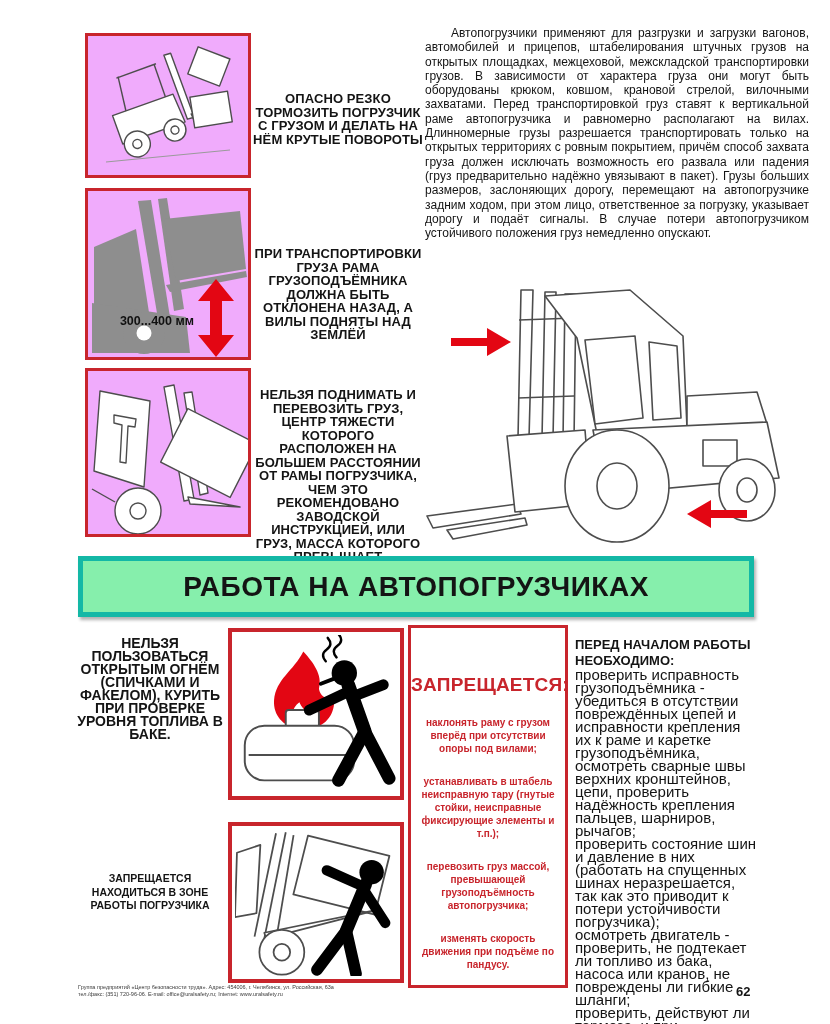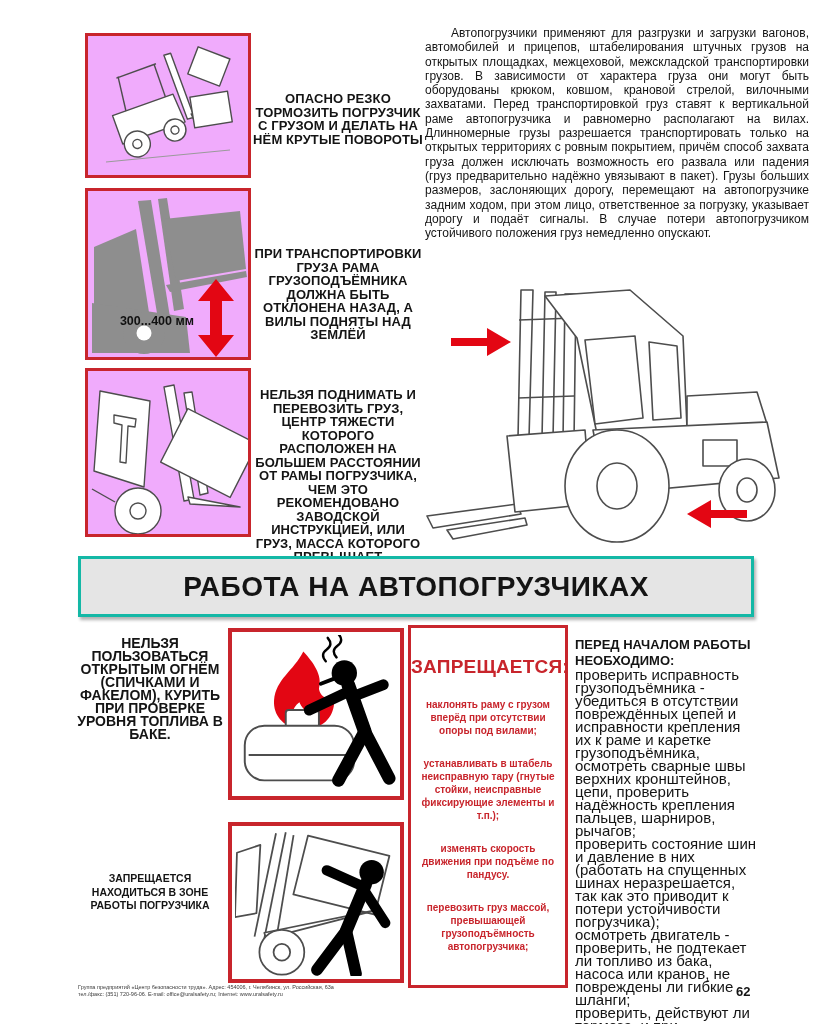"РАБОТА НА АВТОПОГРУЗЧИКАХ" .banner { background: #e5e5e5 -> #86efac; border: 3px solid #14b8a6 -> 5px solid #14b8a6 }
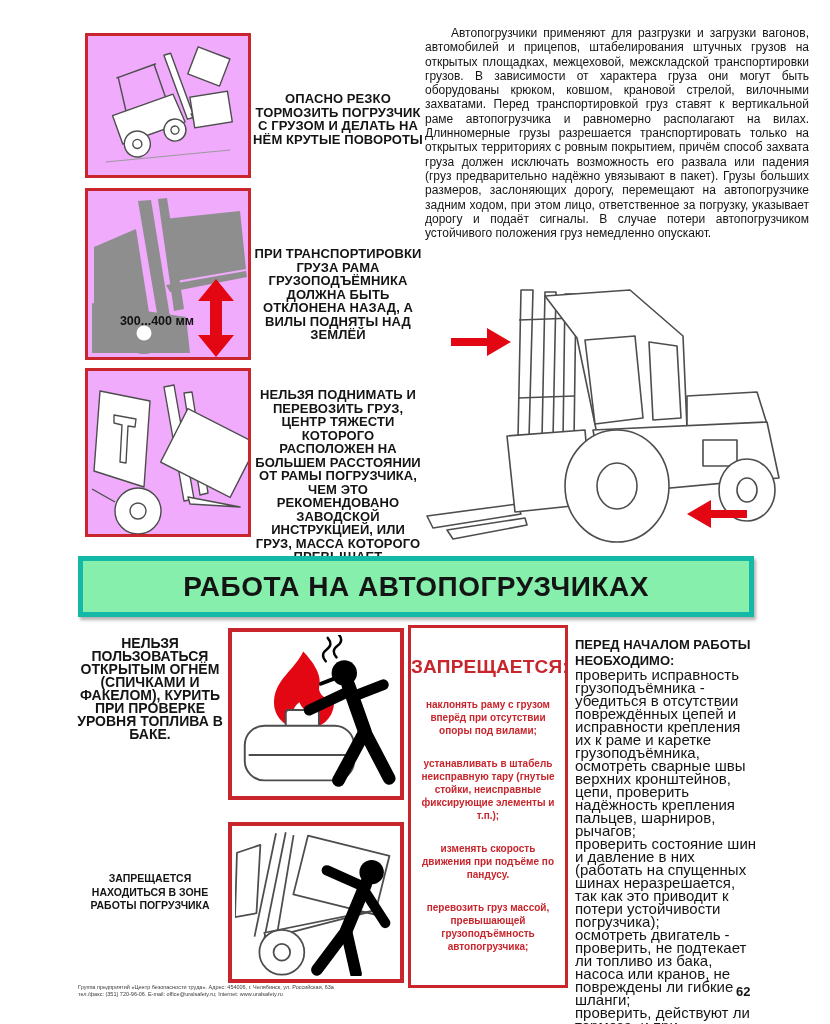"ЗАПРЕЩАЕТСЯ:" .prohibited .heading { margin-top: none -> 18px }
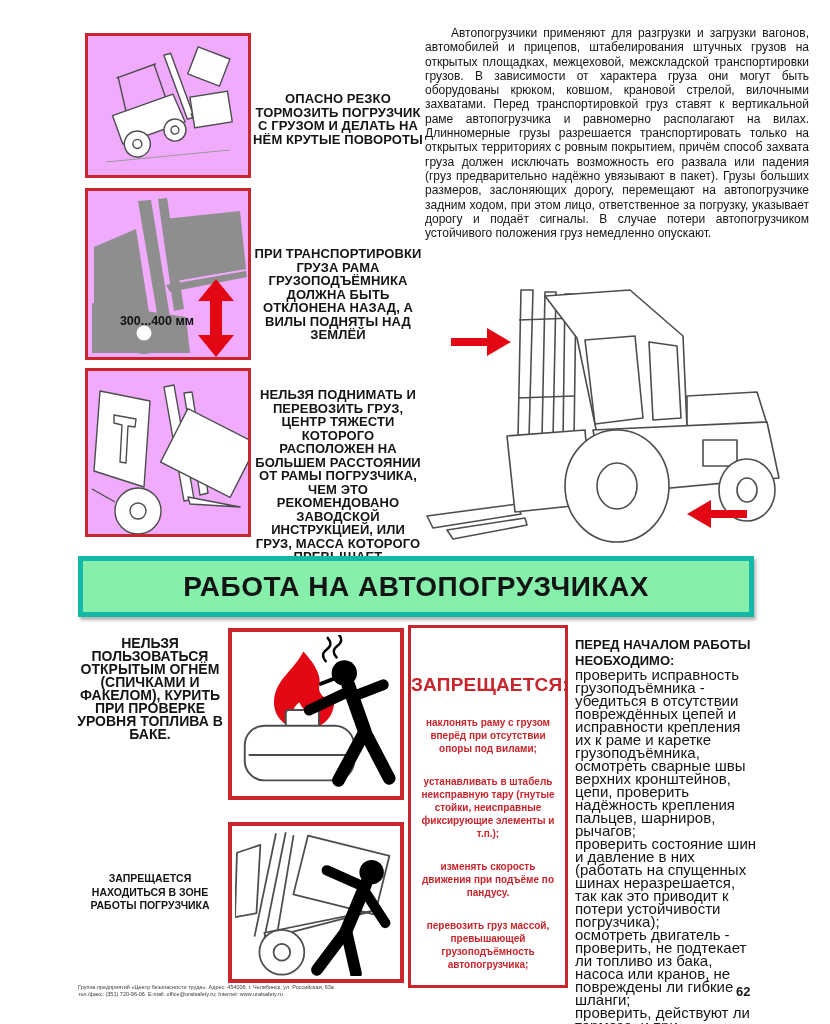"изменять скорость движения при подъёме" div.item { order: before "перевозить груз массой, превышающей" -> after "перевозить груз массой, превышающей" }
